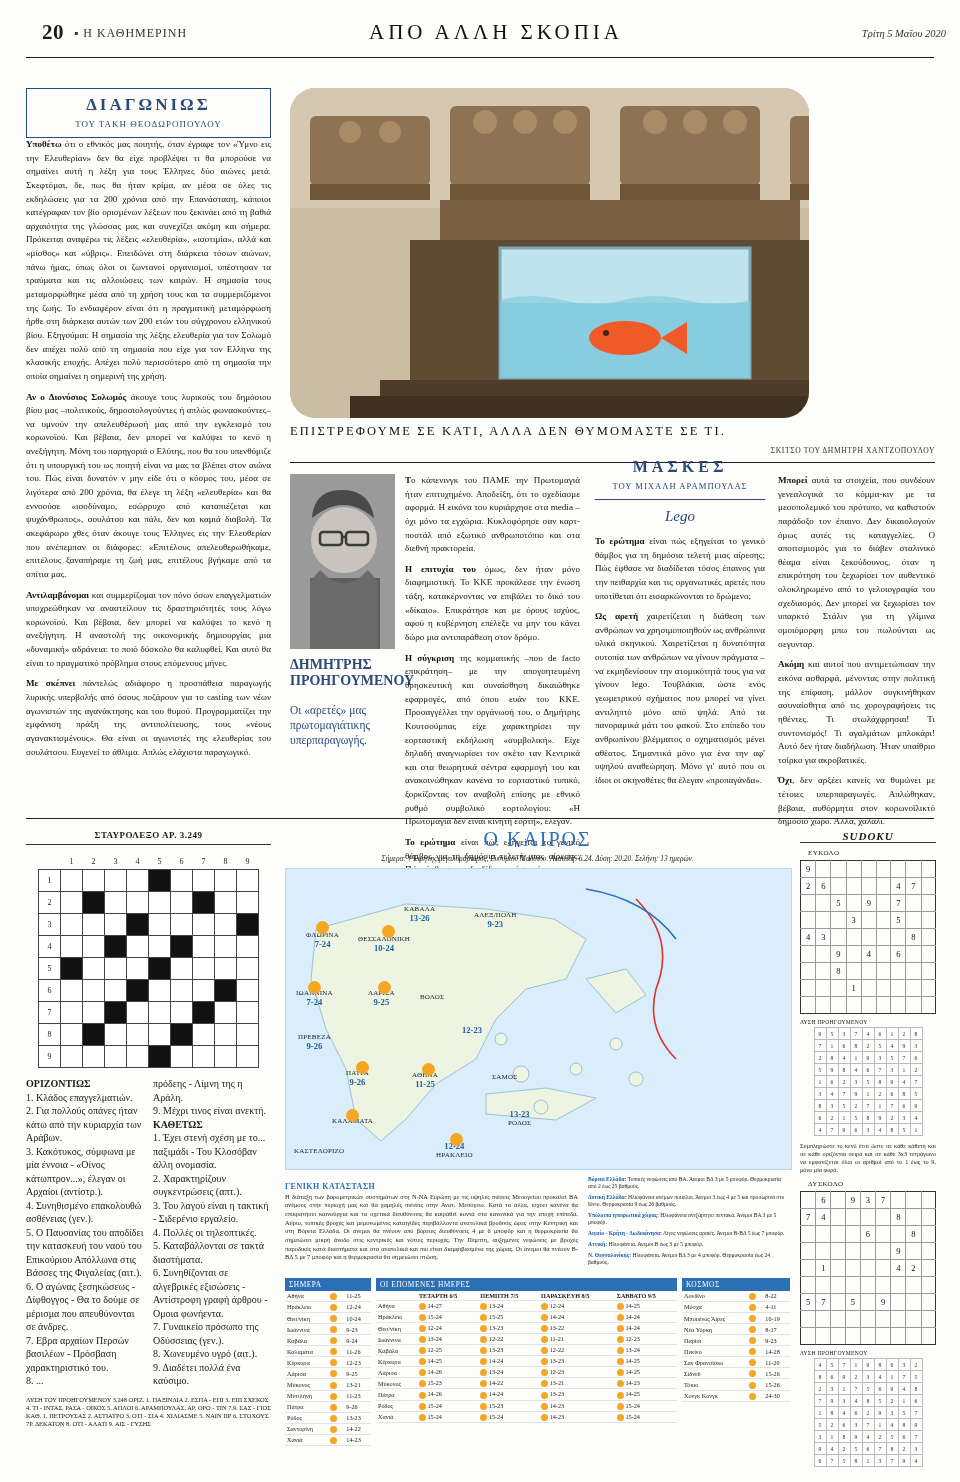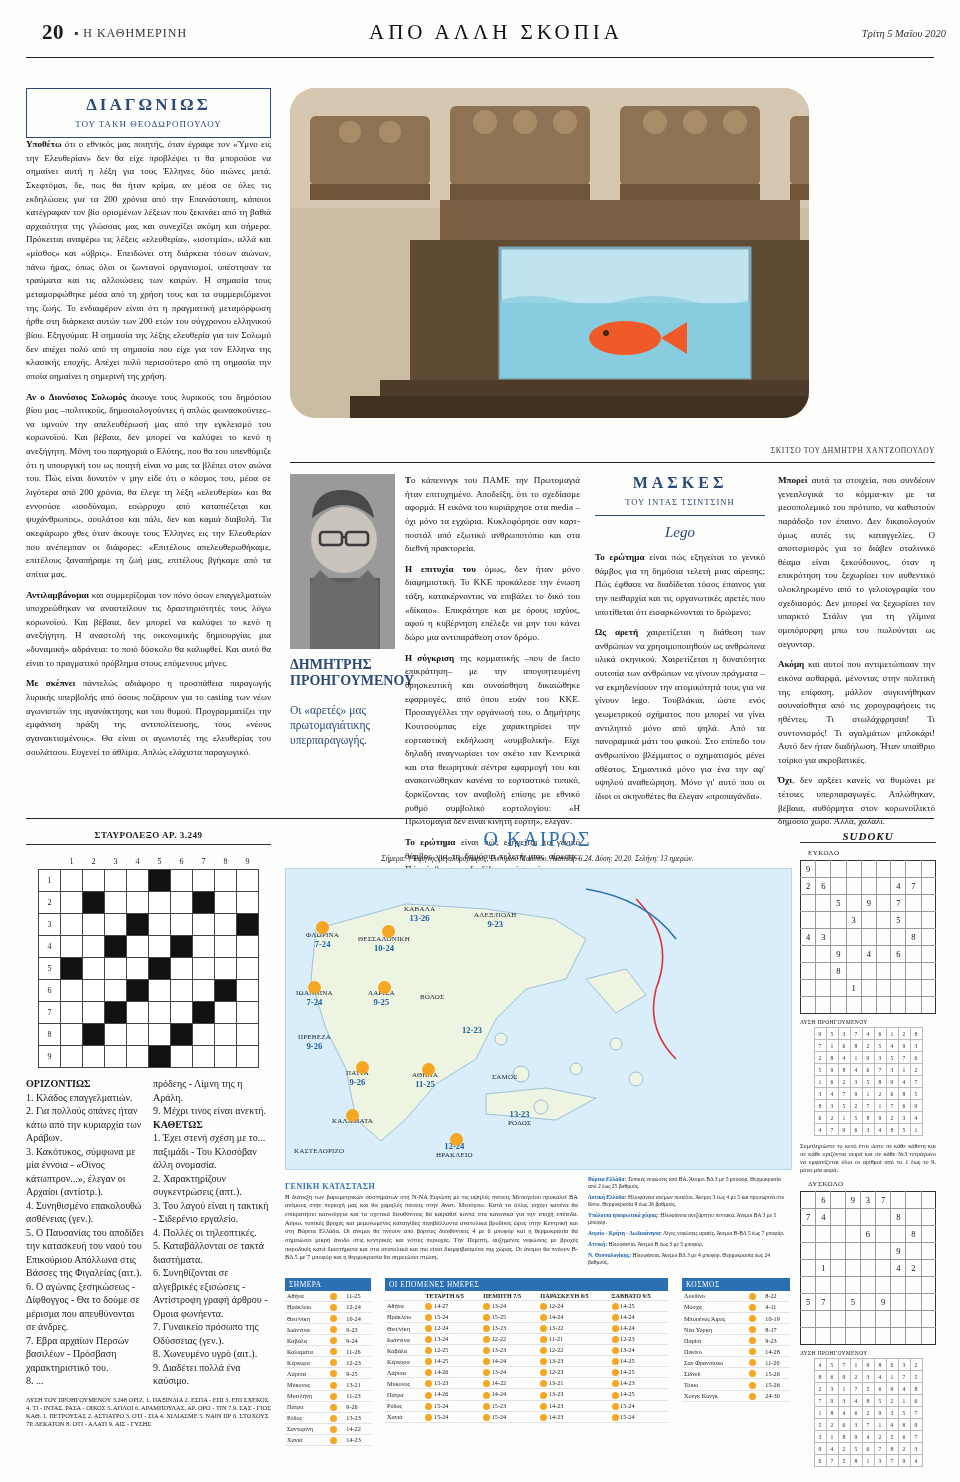"ΕΠΙΣΤΡΕΦΟΥΜΕ ΣΕ ΚΑΤΙ, ΑΛΛΑ ΔΕΝ" div.caption-big { html: none -> <div>ΕΠΙΣΤΡΕΦΟΥΜΕ ΣΕ ΚΑΤΙ, ΑΛΛΑ ΔΕΝ ΘΥΜΟΜΑΣΤΕ ΣΕ ΤΙ.</div> }
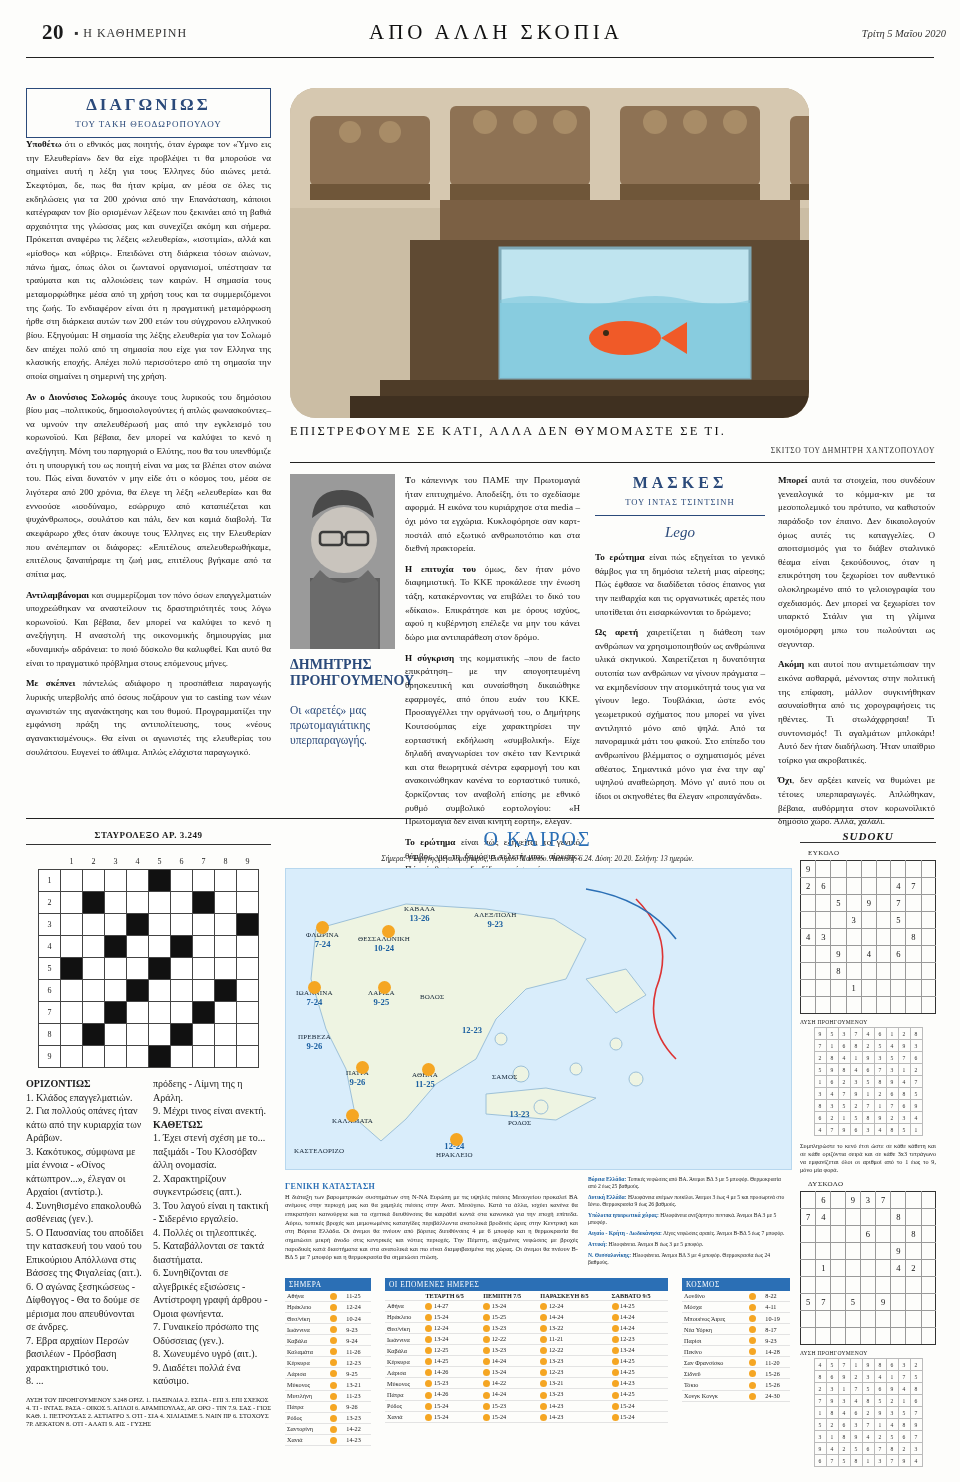"ΜΑΣΚΕΣ" .col4 { top: 474px -> 458px }
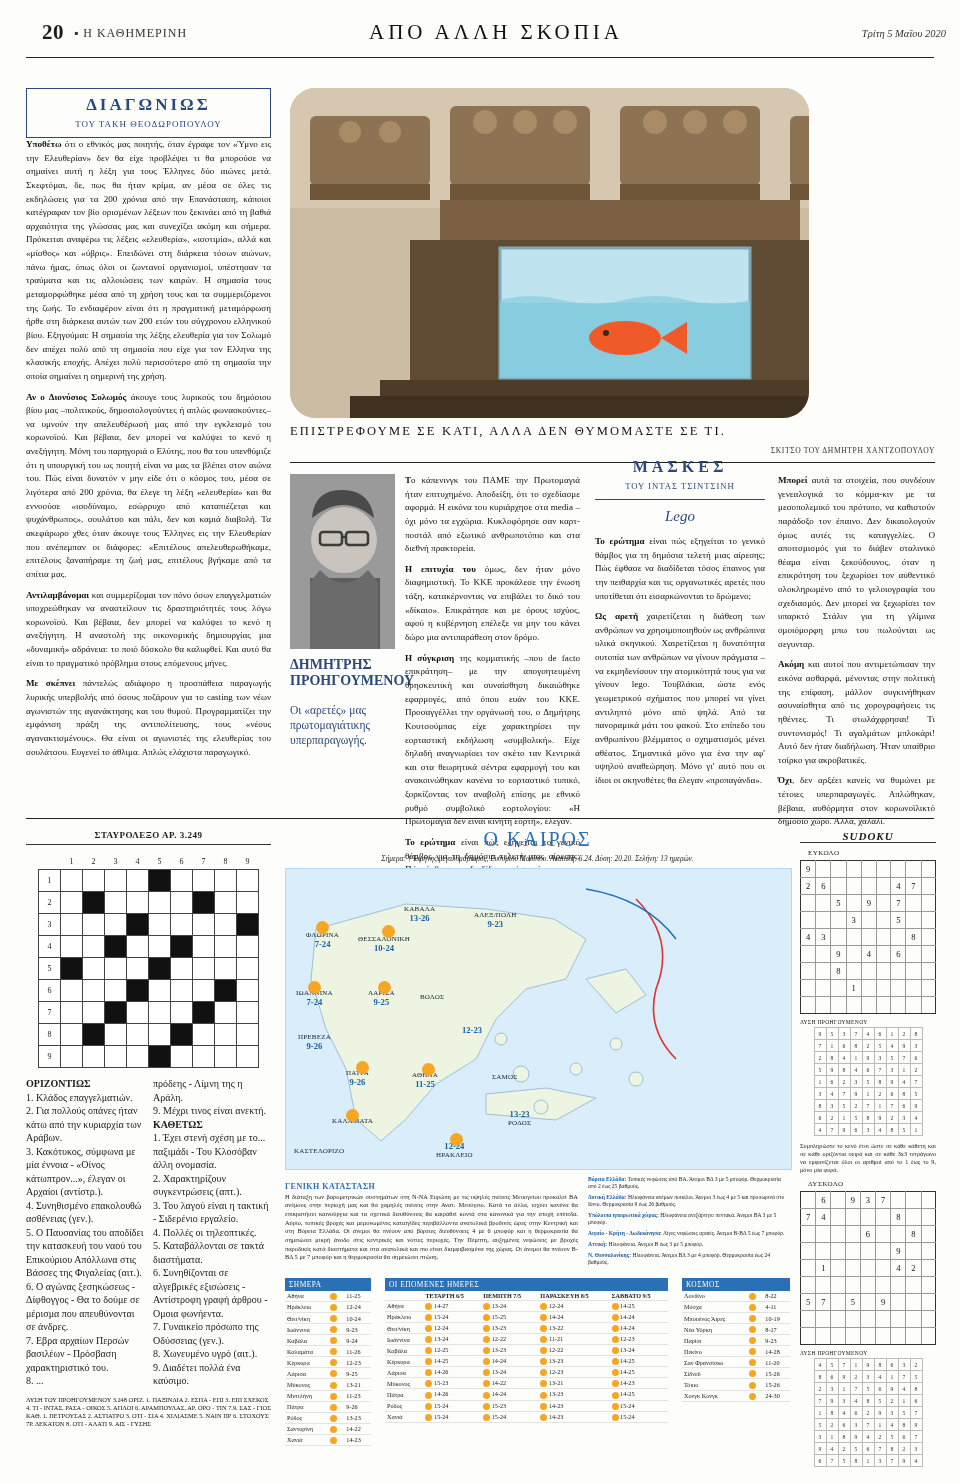"ΤΟΥ ΙΝΤΑΣ ΤΣΙΝΤΣΙΝΗ" div.masks-sub { text: ΙΝΤΑΣ ΤΣΙΝΤΣΙΝΗ -> ΜΙΧΑΛΗ ΑΡΑΜΠΟΥΛΑΣ }
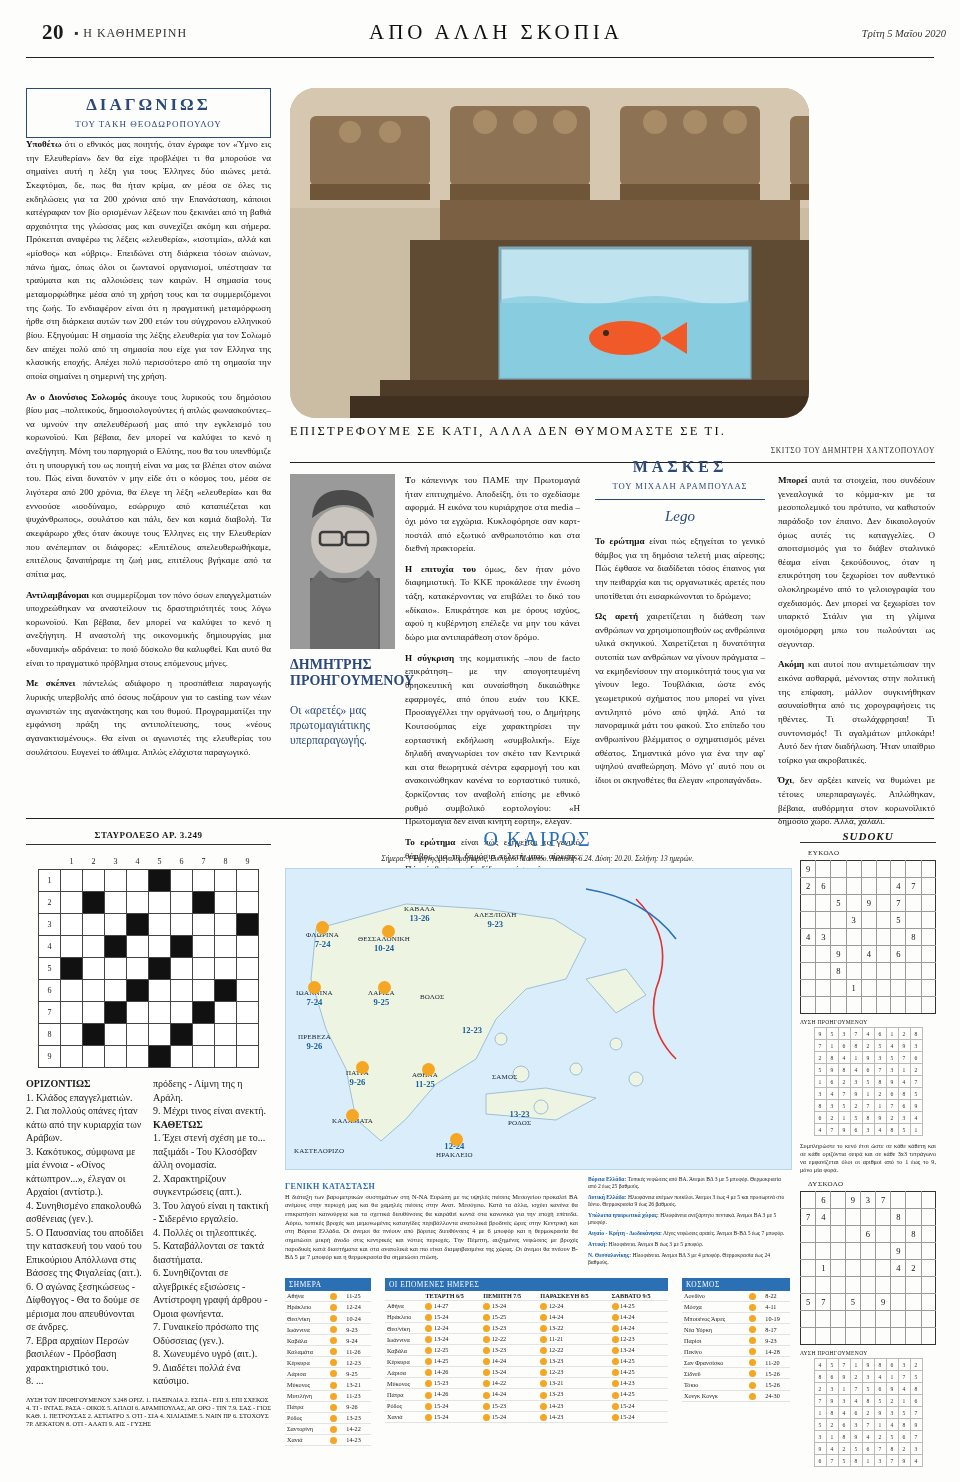"ΣΗΜΕΡΑ" div { gap: 14px -> 5px }
